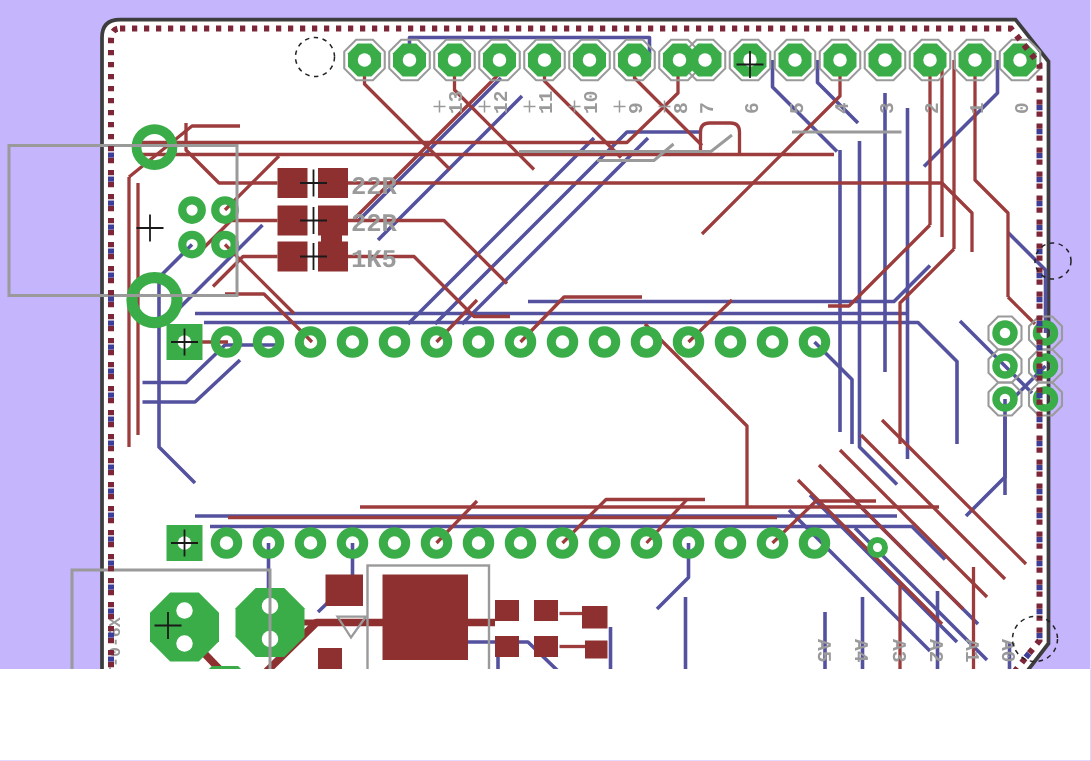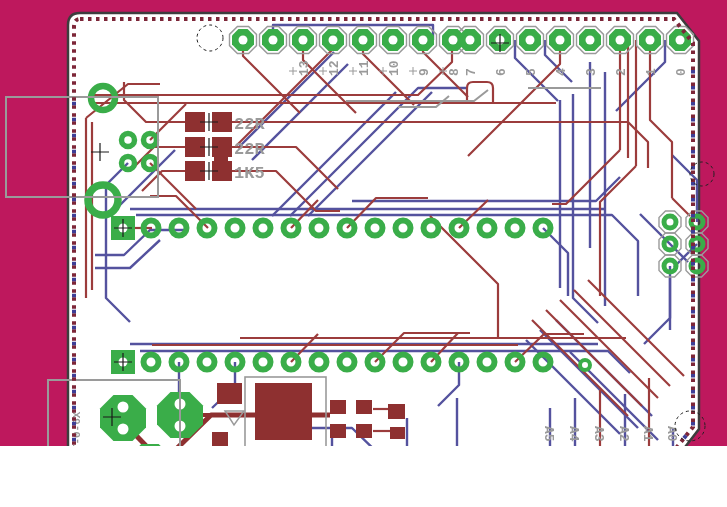"22R" .stage { background: #be185d -> #c4b5fd }
